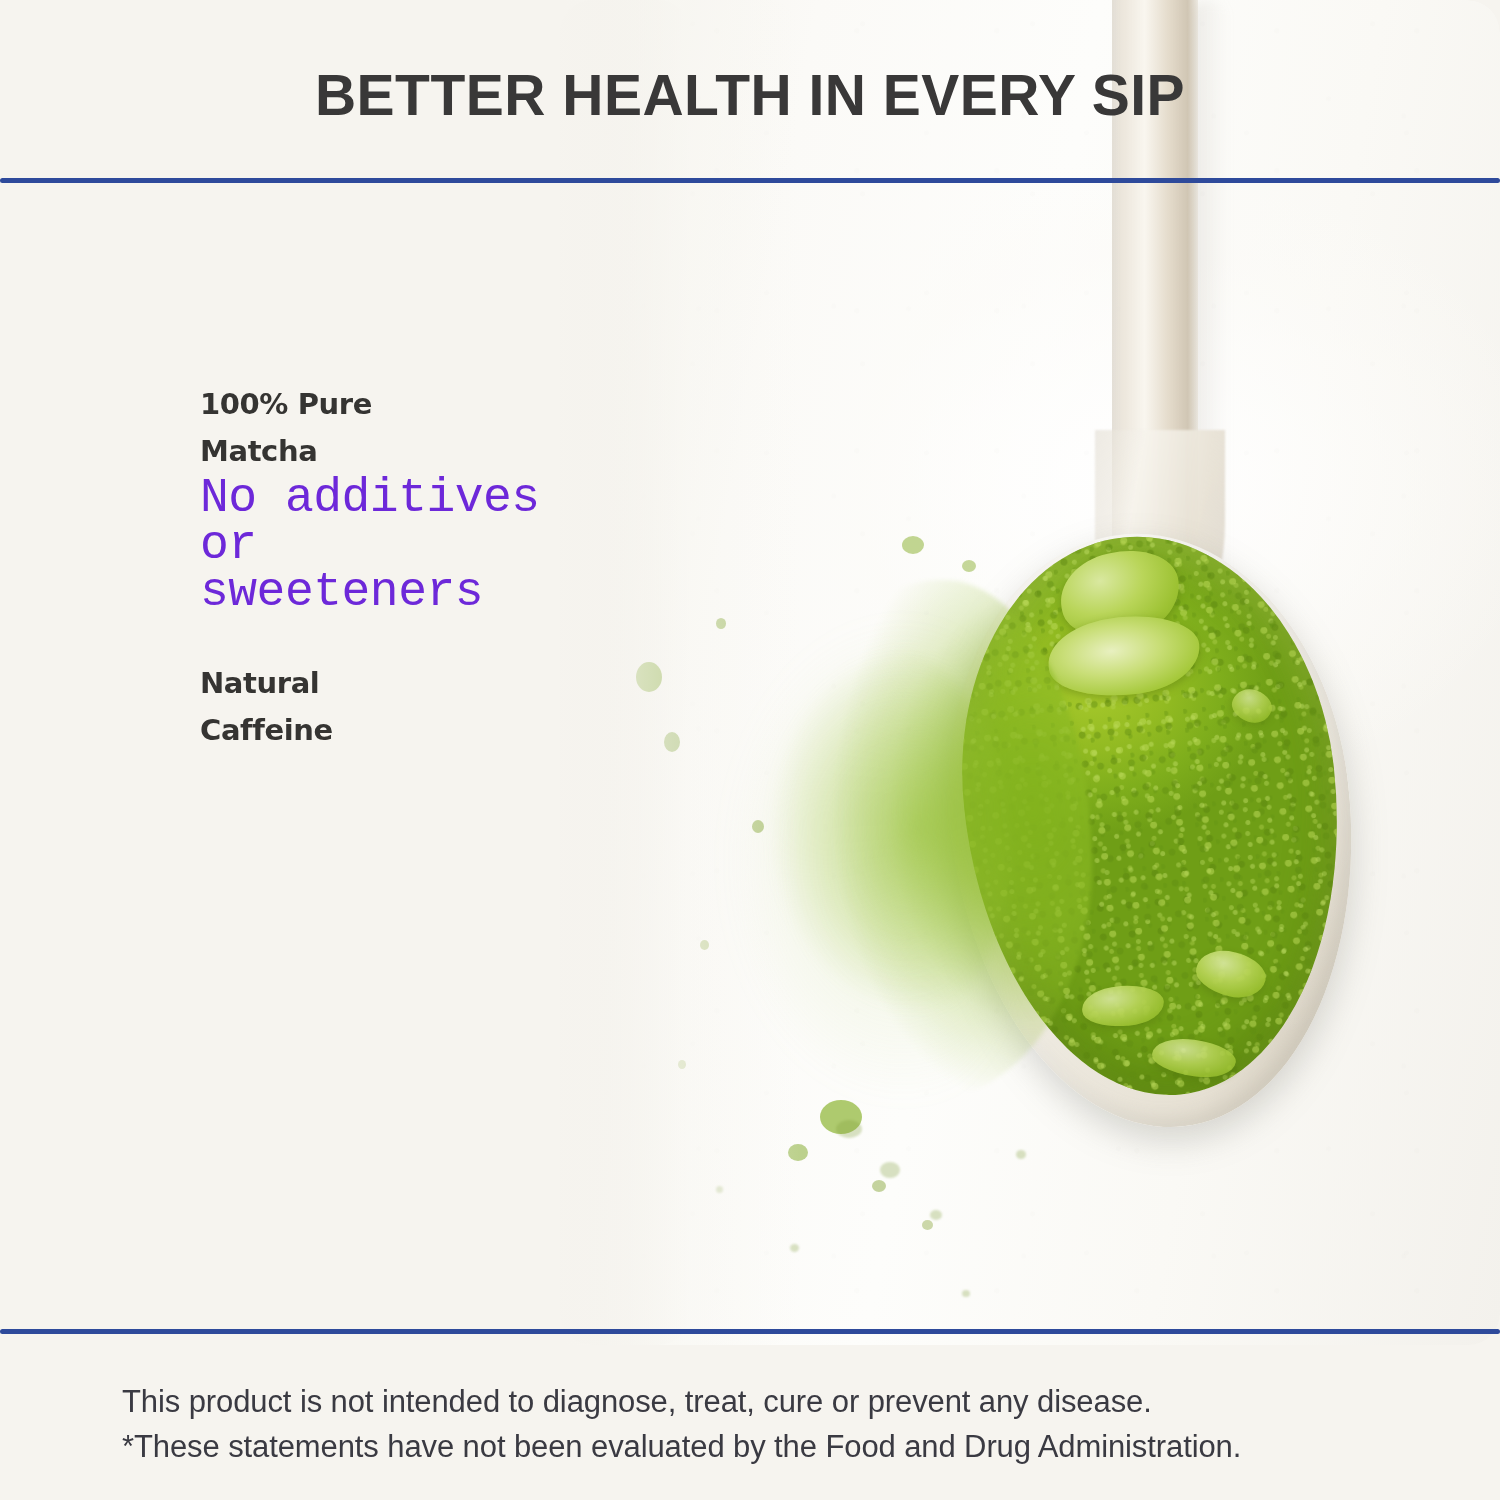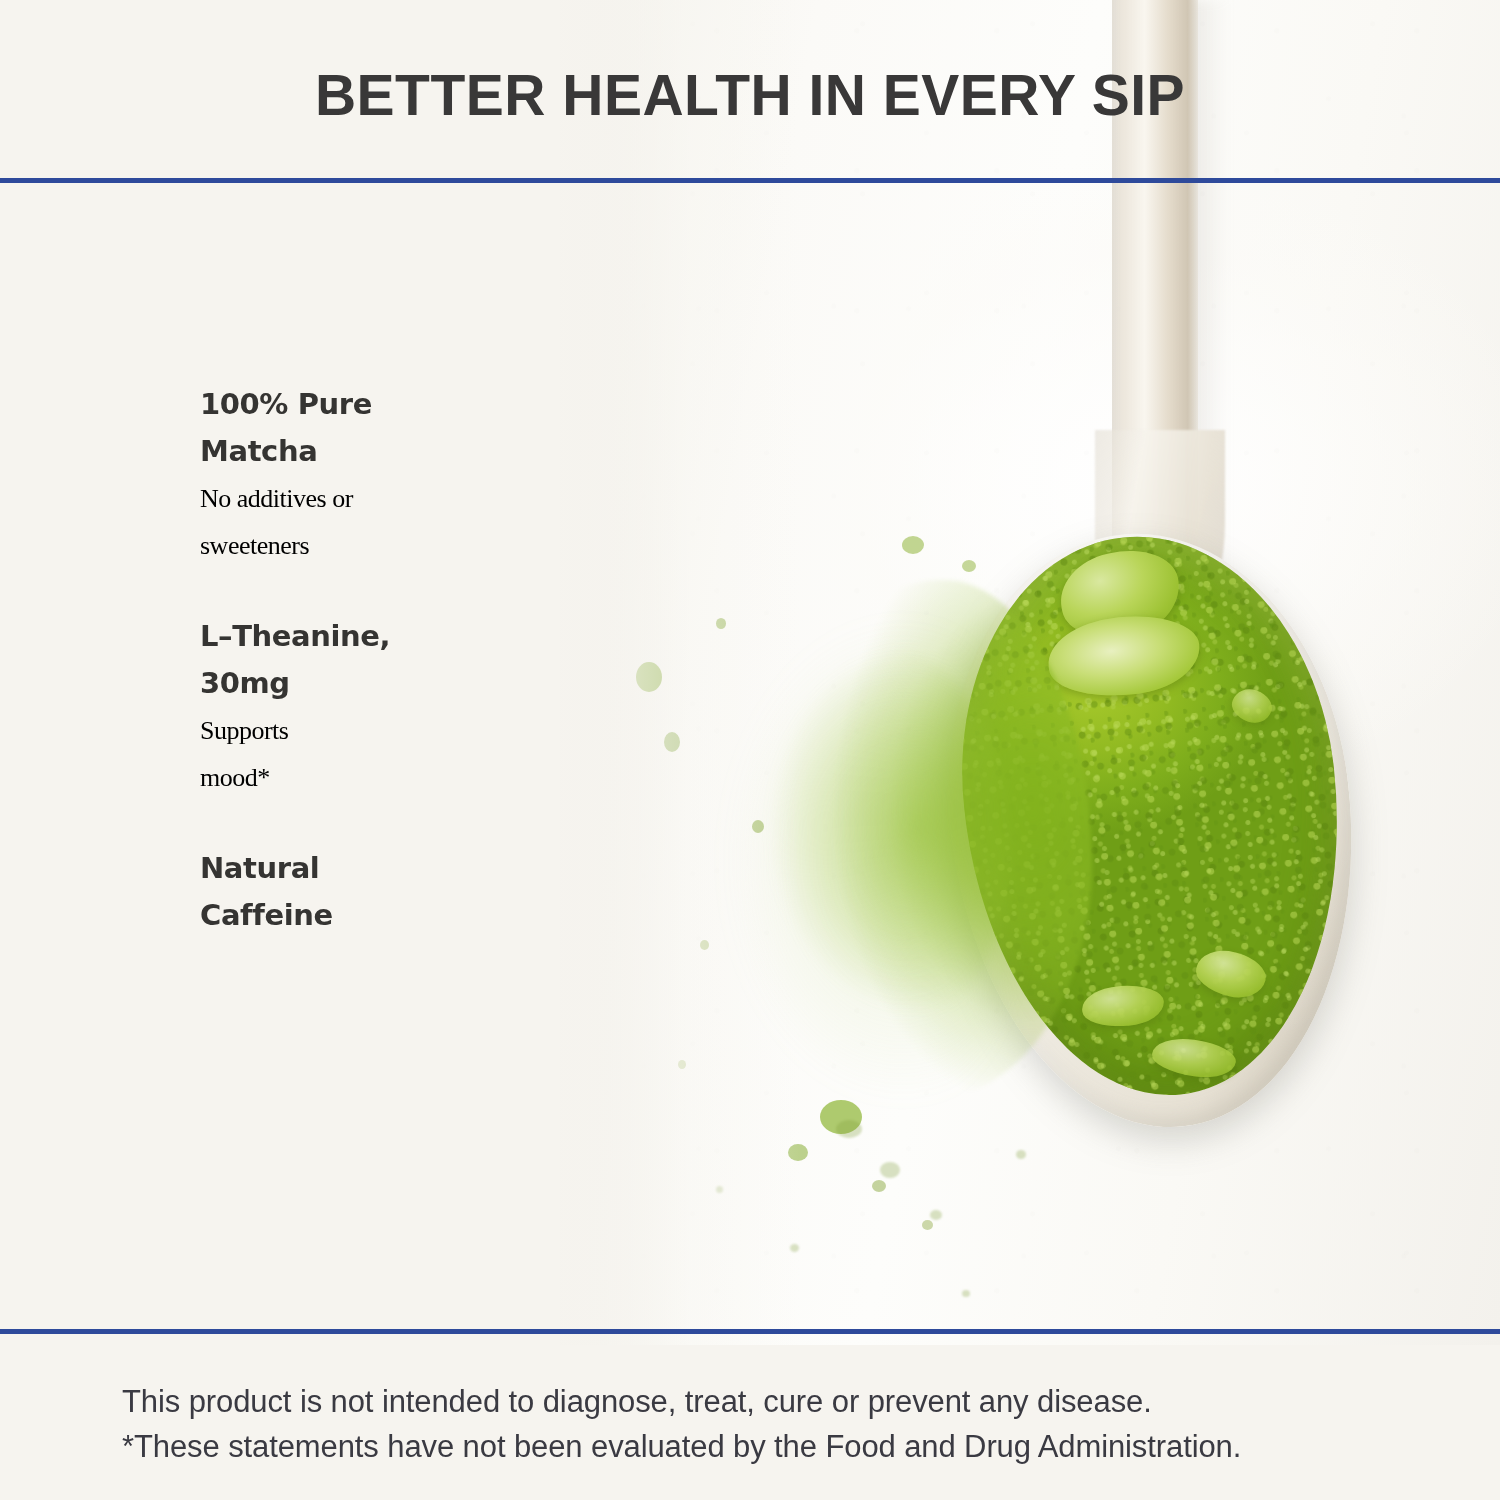"BETTER HEALTH IN EVERY SIP" * { border-radius: none -> 32px }
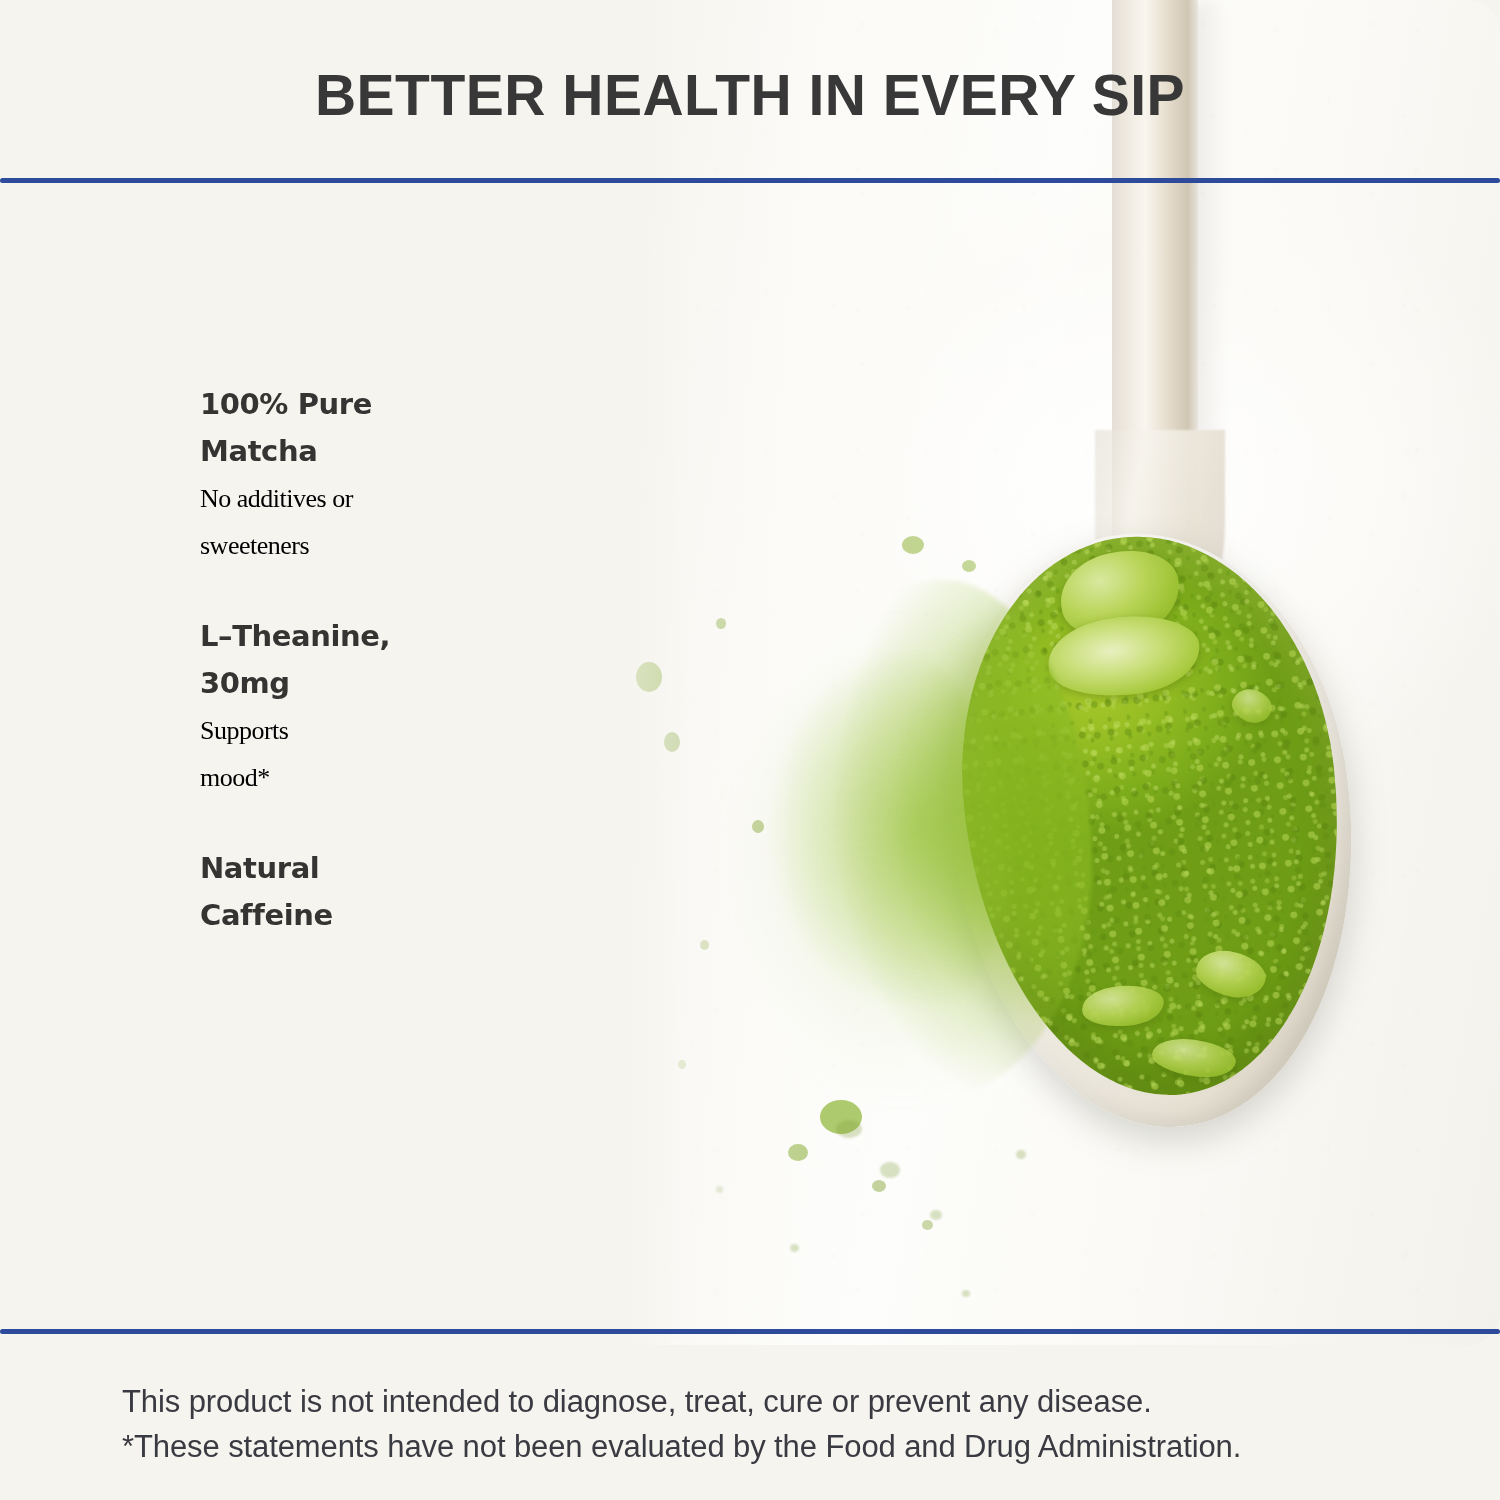"No additives or" .benefit-desc { color: #000000 -> #6d28d9; font-family: Liberation Serif, serif -> Liberation Mono, monospace; font-size: 26px -> 48px }
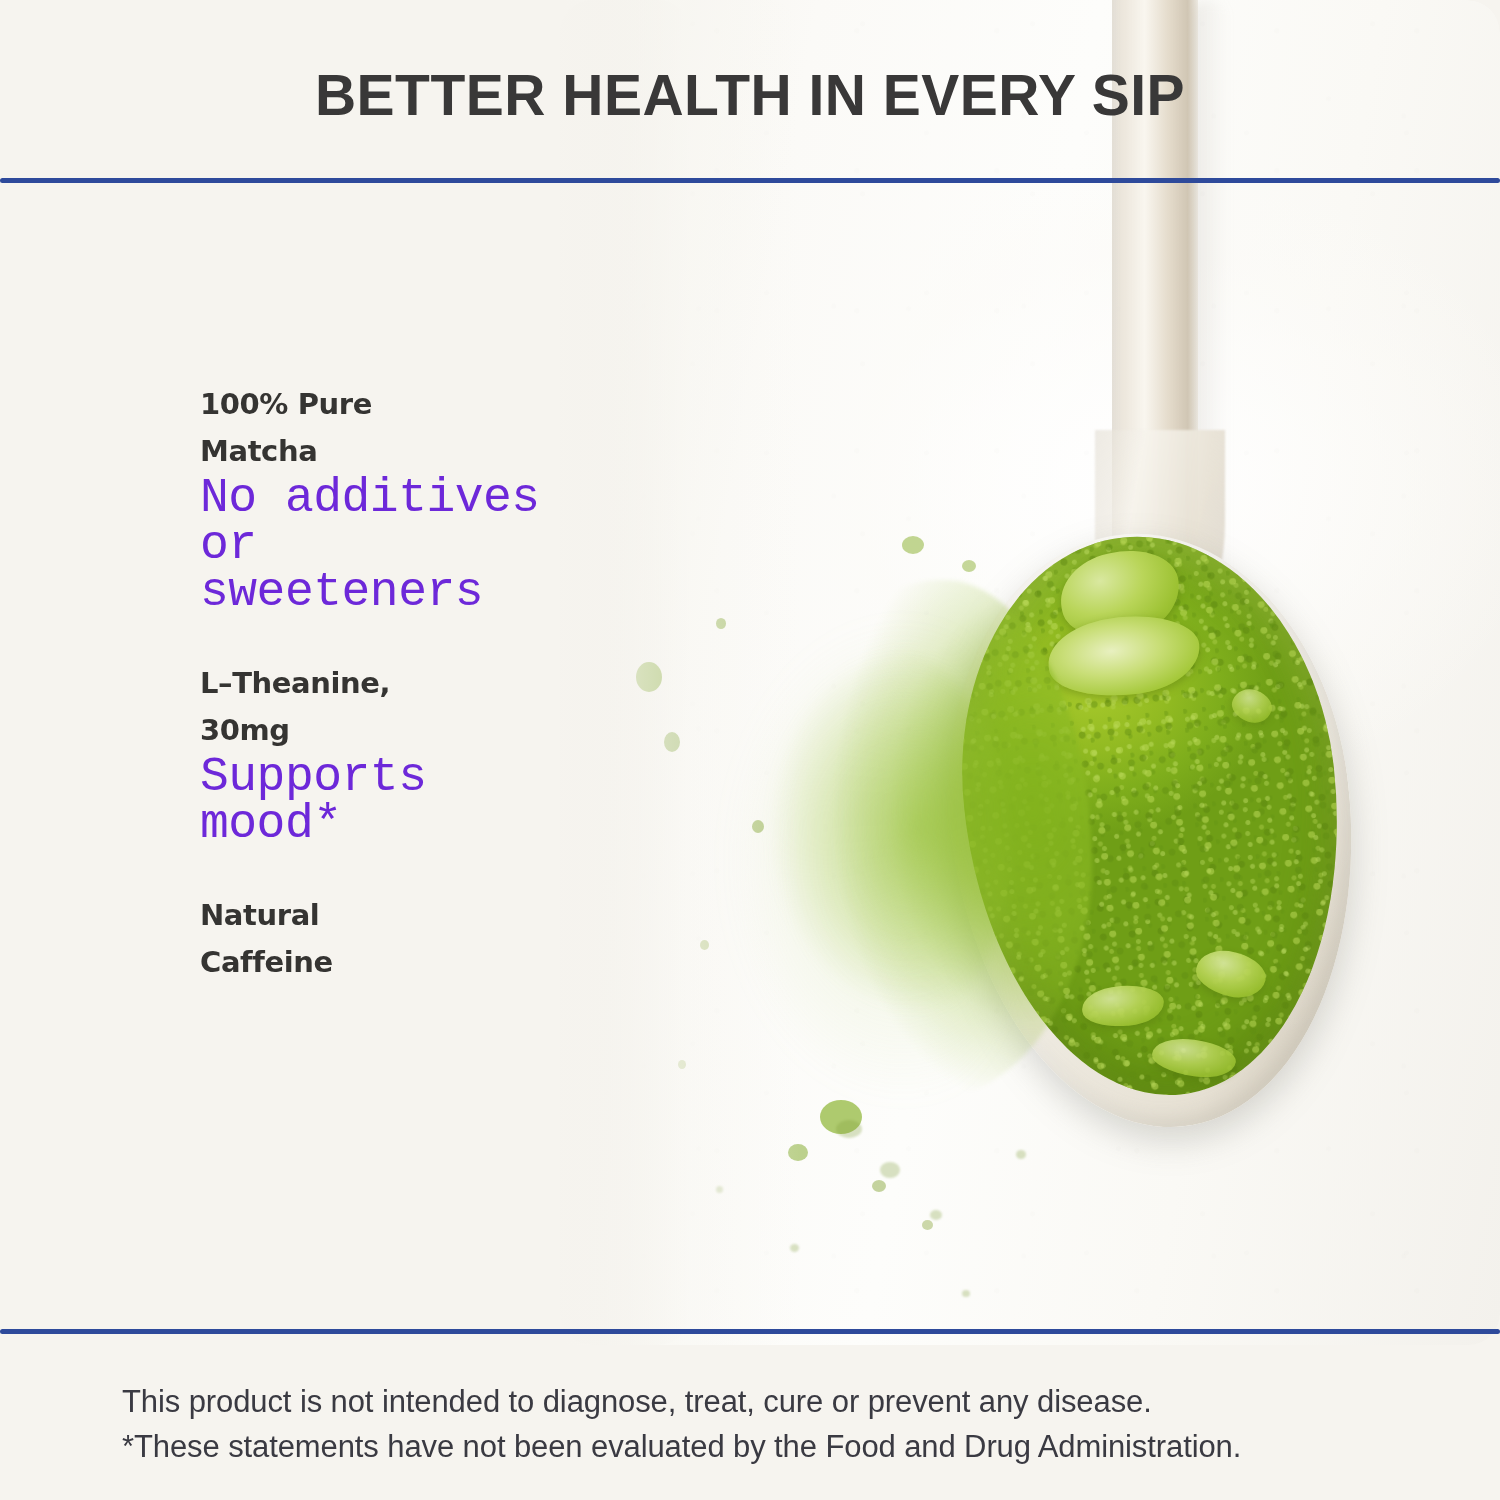"L–Theanine," div.benefit { html: <div> <div>L–Theanine, 30mg</div> <div>Supports mood*</div> </div> -> none }
